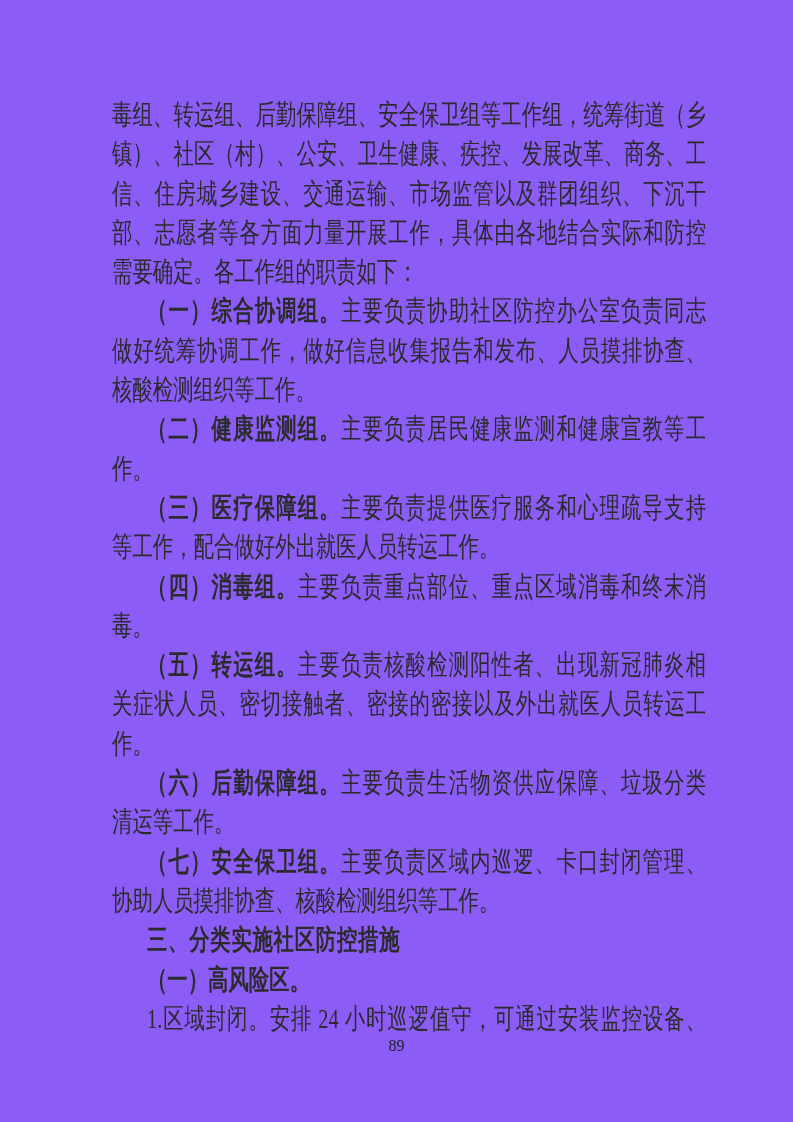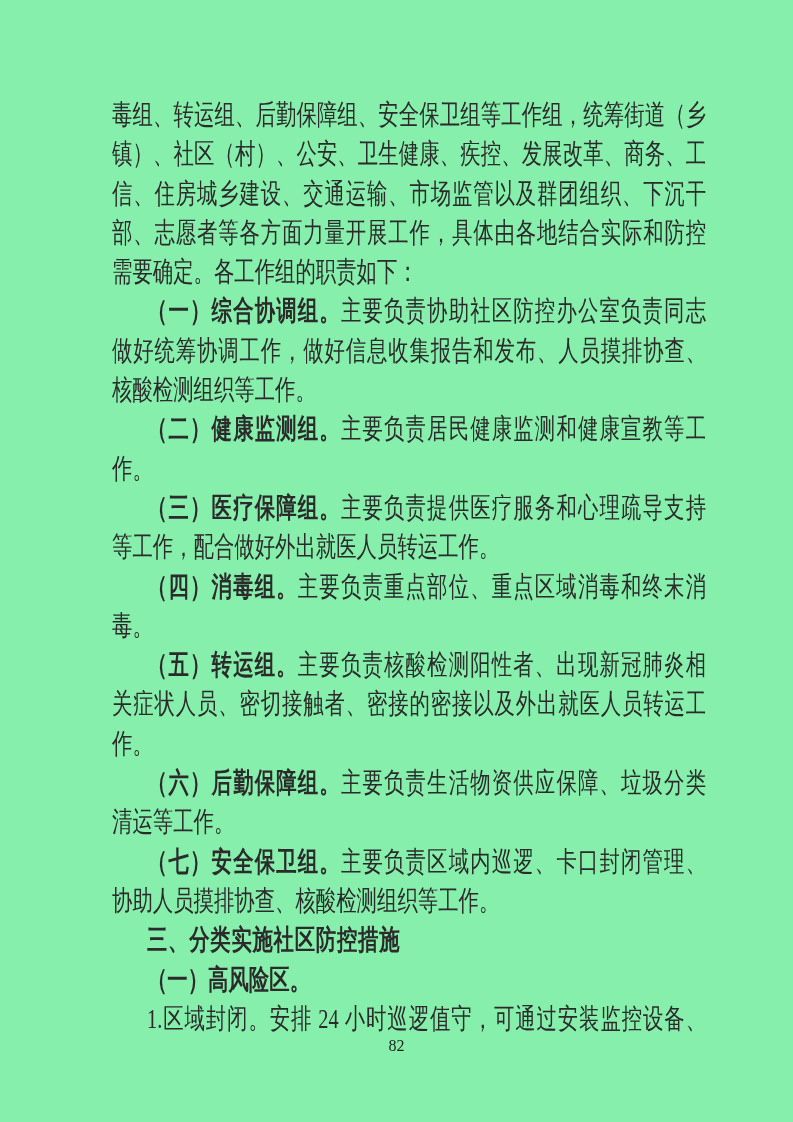"毒组、转运组、后勤保障组、安全保卫组等工作组，统筹街道（乡" .page { background: #86efac -> #8b5cf6 }
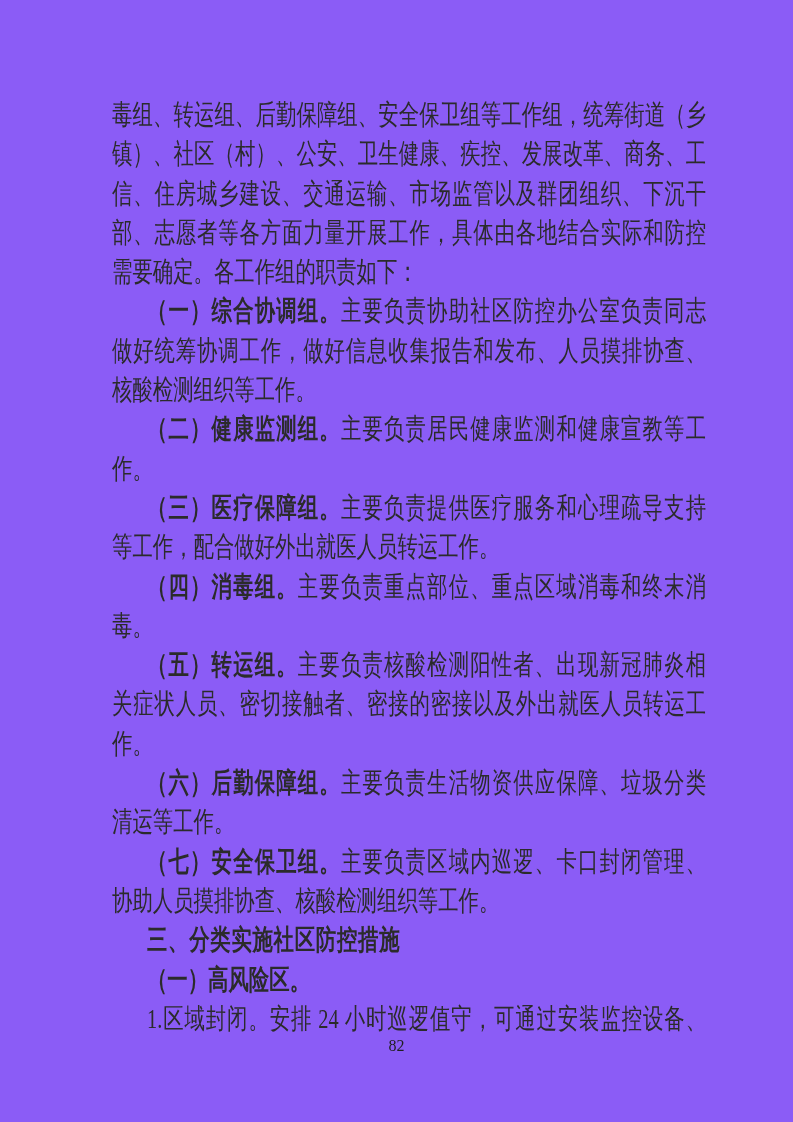"82" div.pagenum { text: 82 -> 89 }
